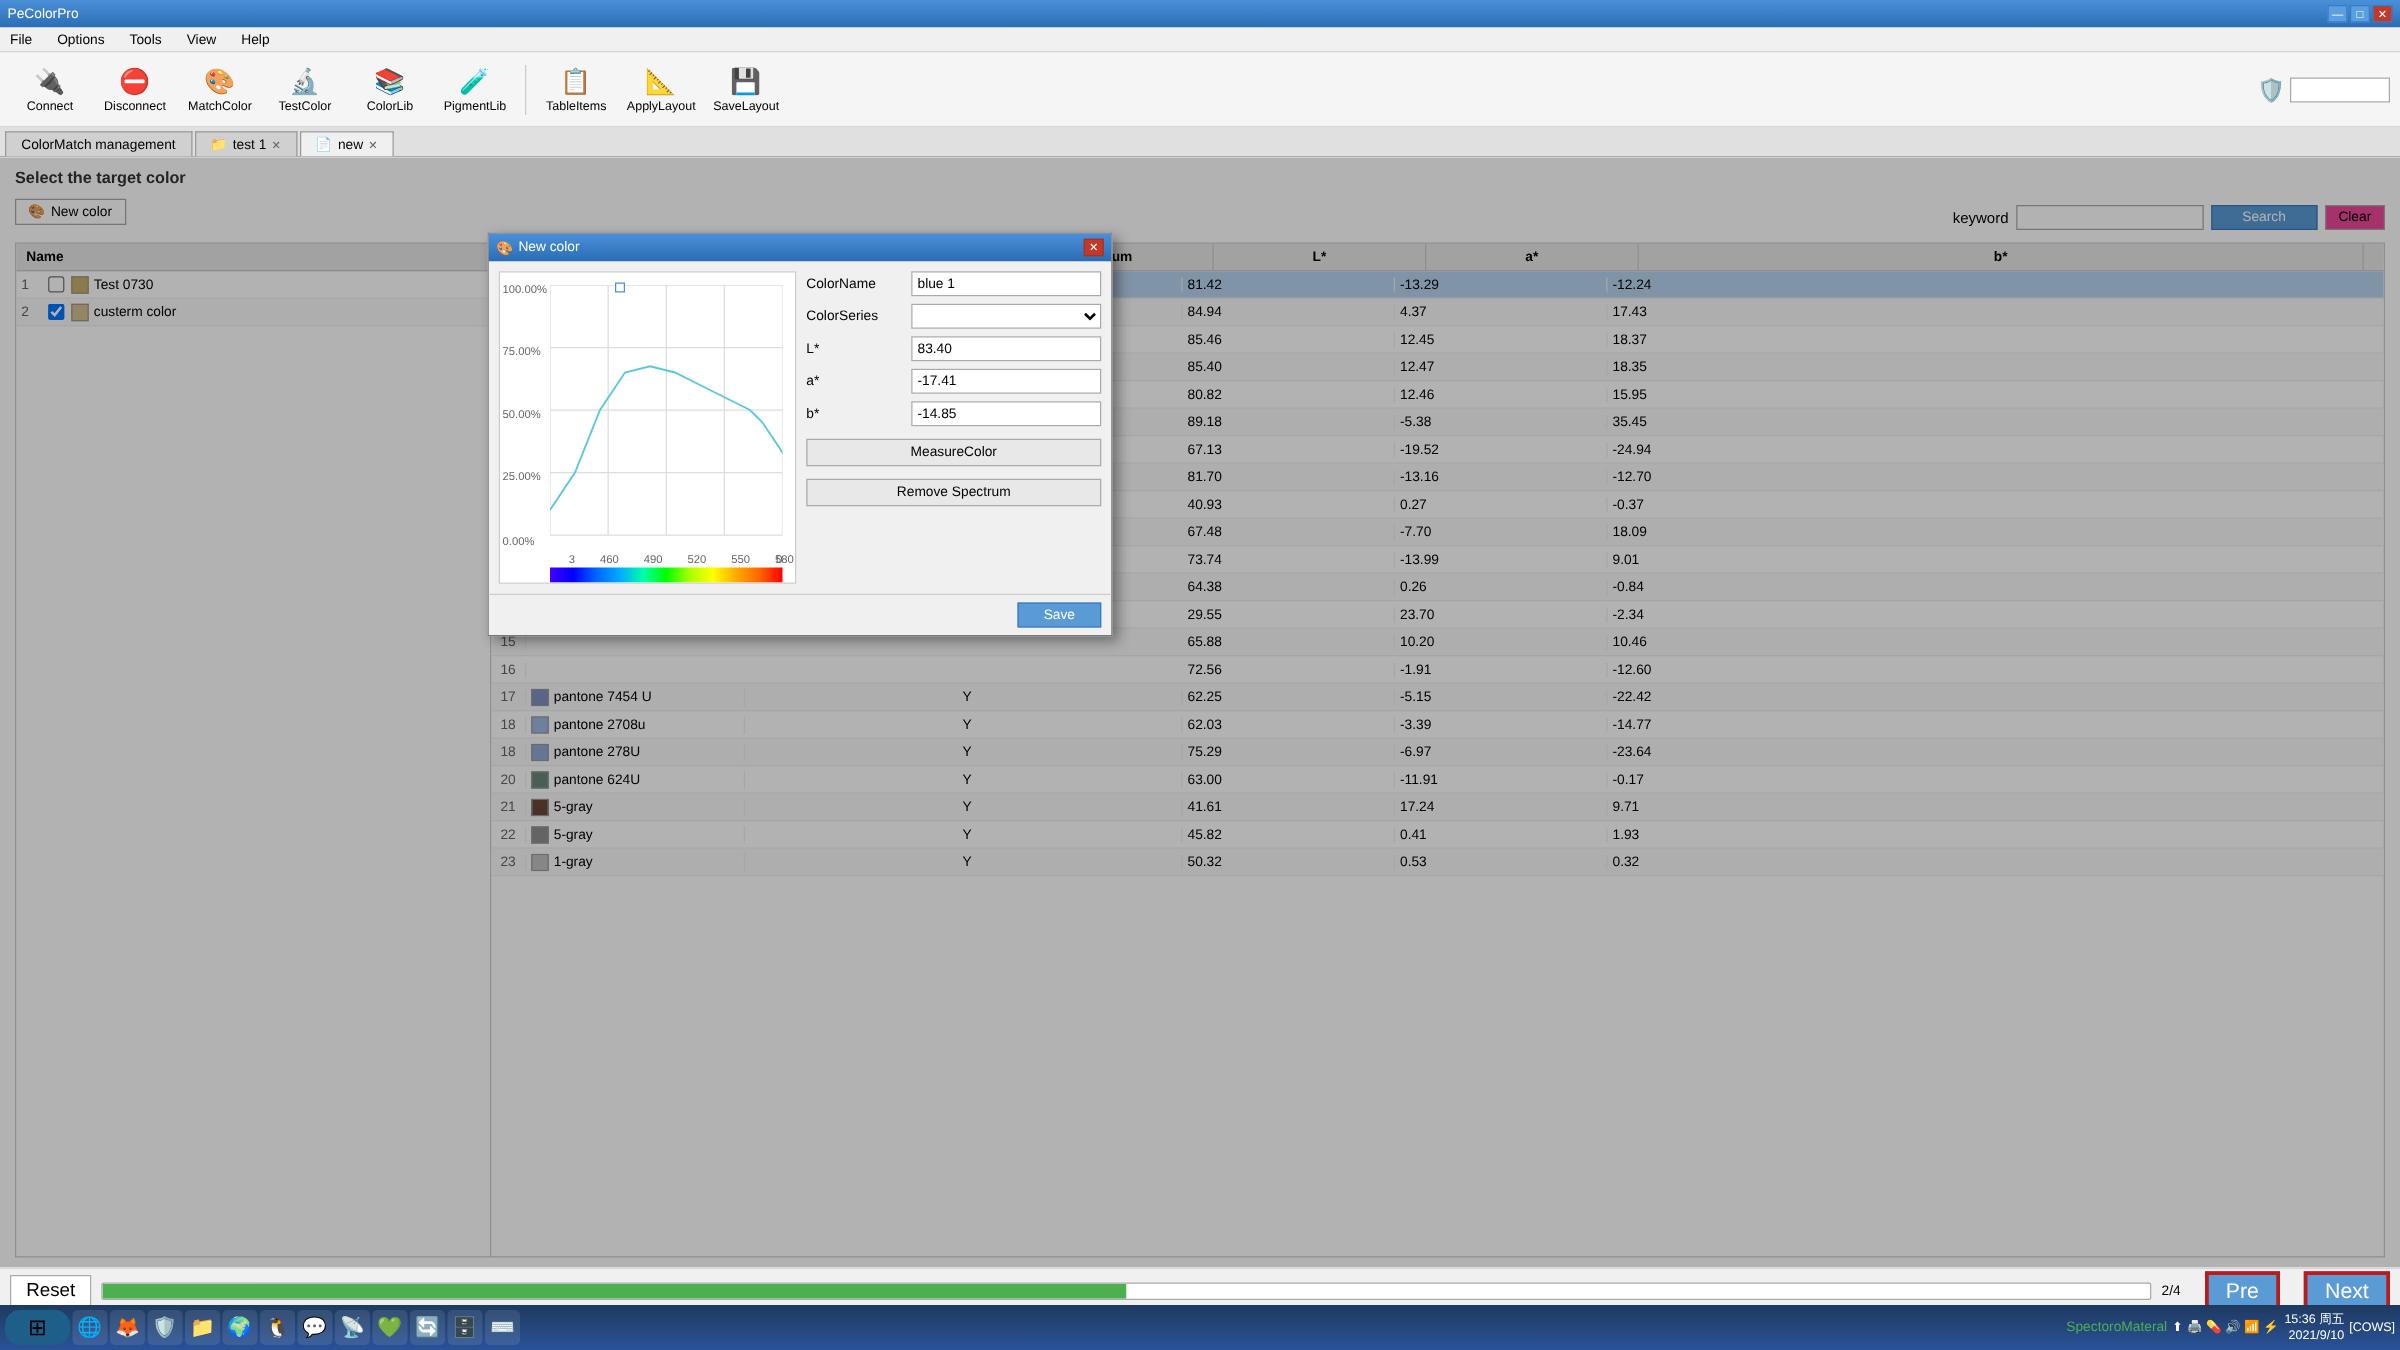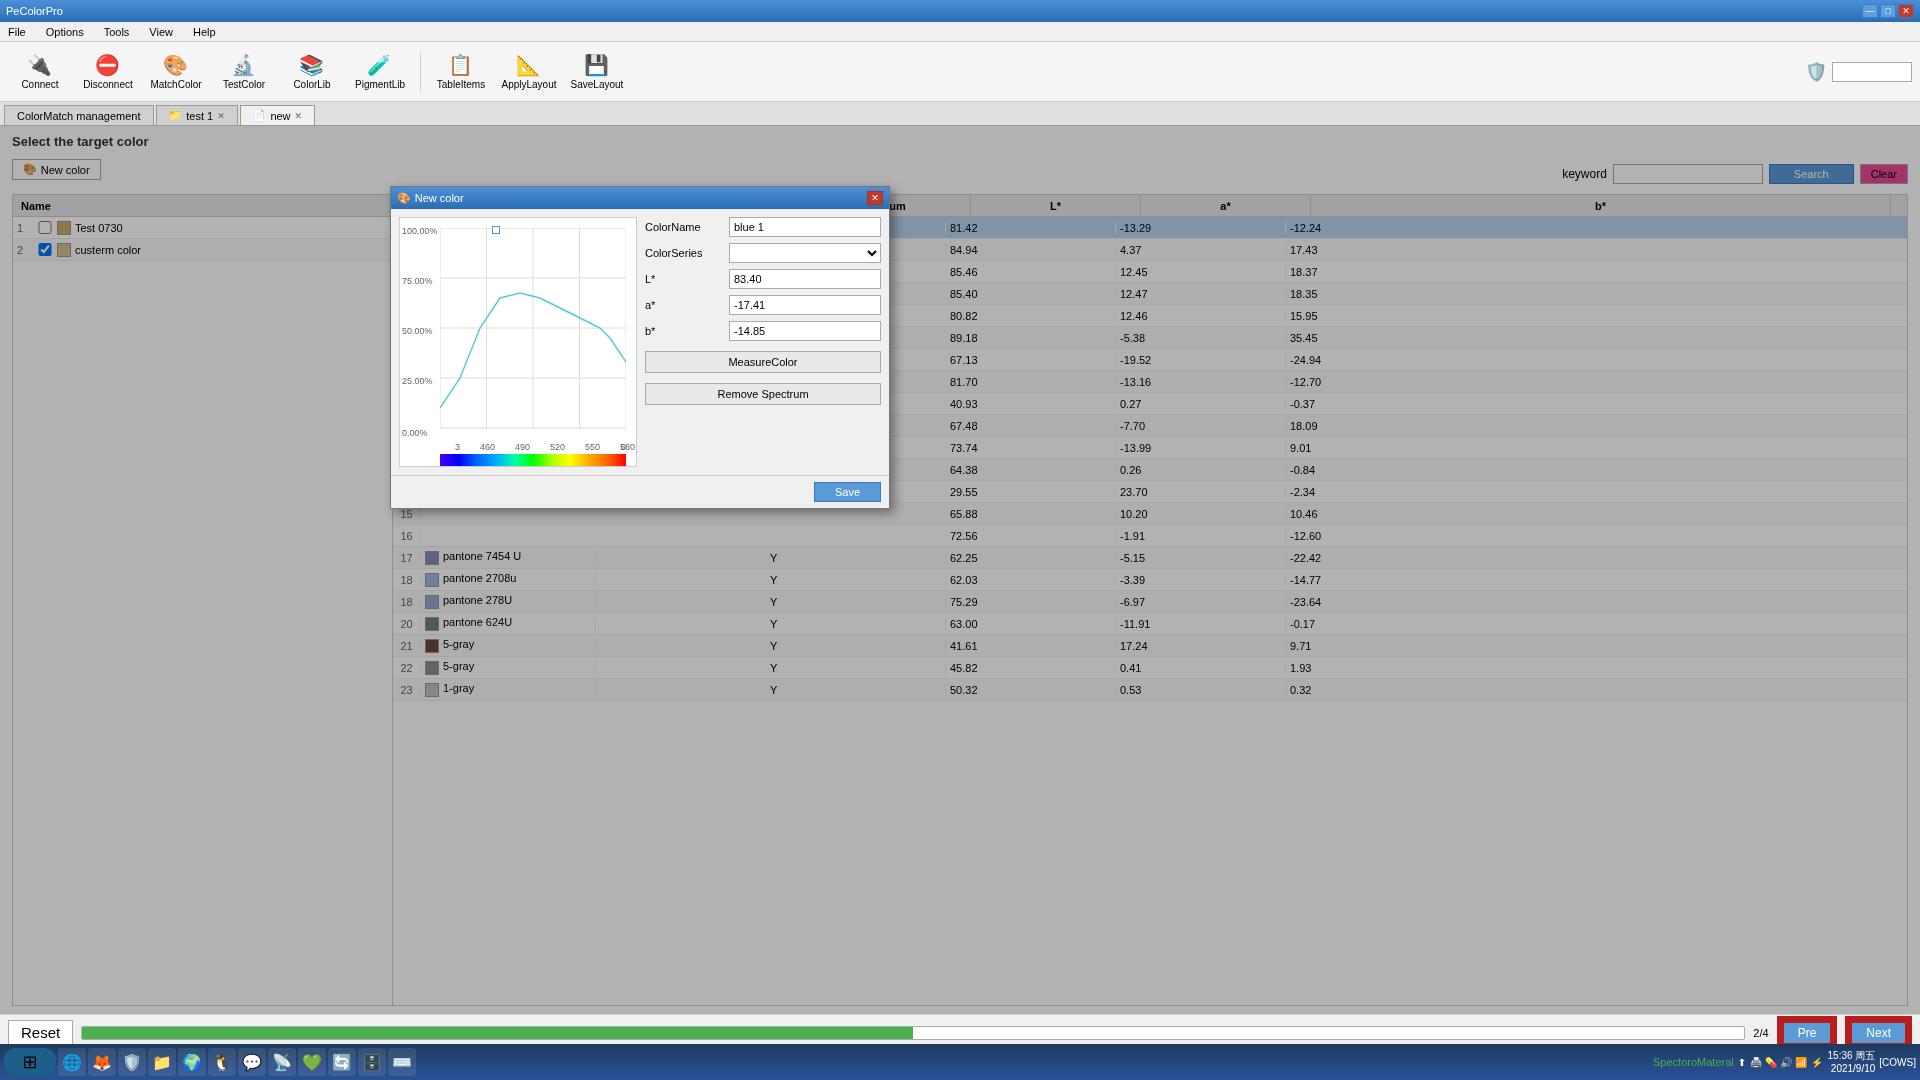"Pre" .nav-btn { border: 7px solid #b91c1c -> 3px solid #b91c1c; font-size: 12px -> 17px; margin-left: none -> 11px }
